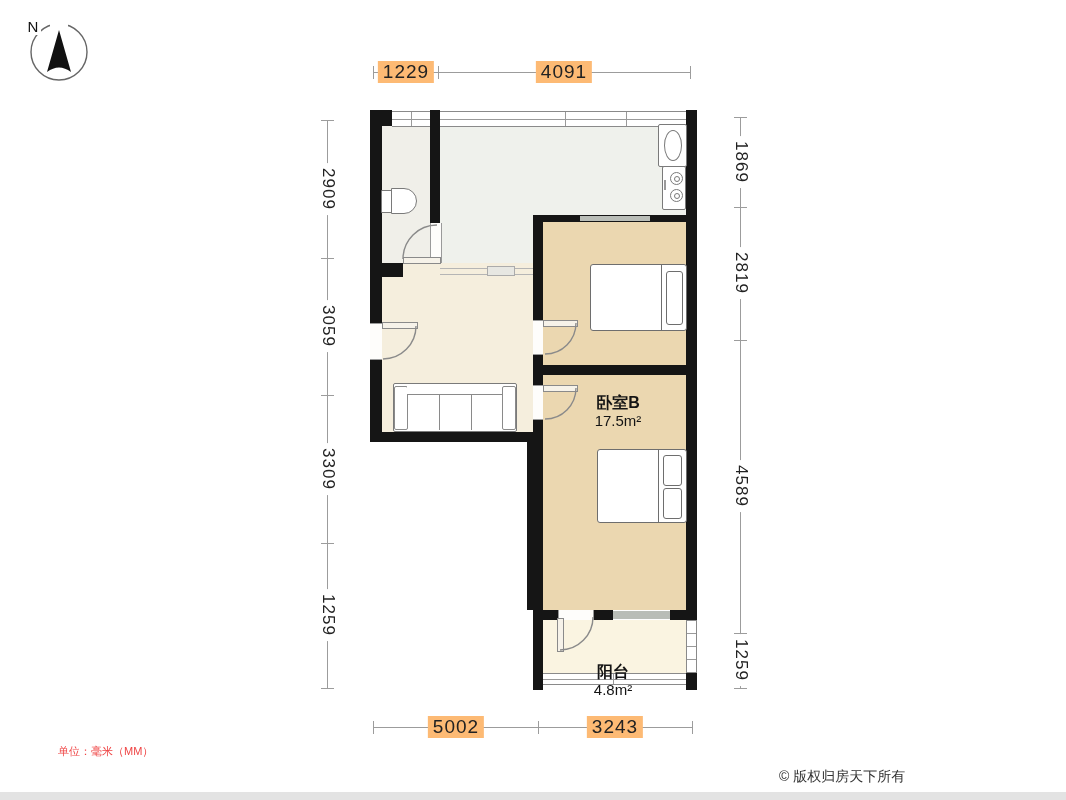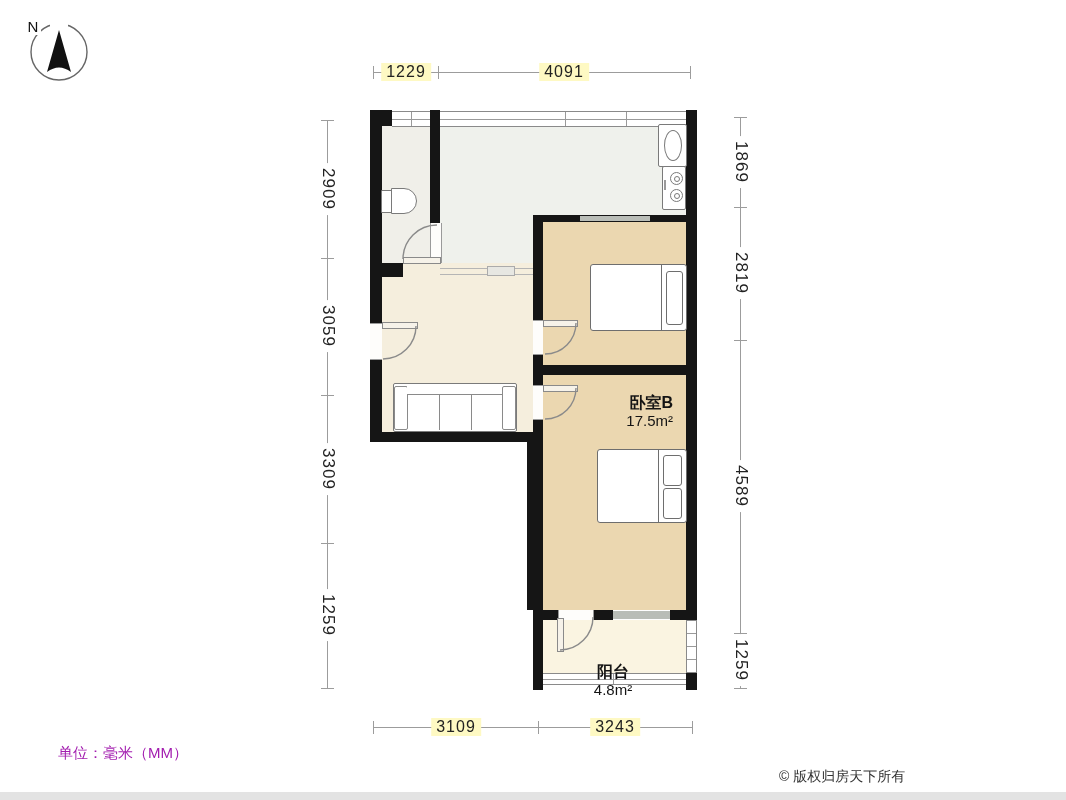"1229" .dimlab { background: #fef9c3 -> #fdba74; font-size: 16px -> 19px }
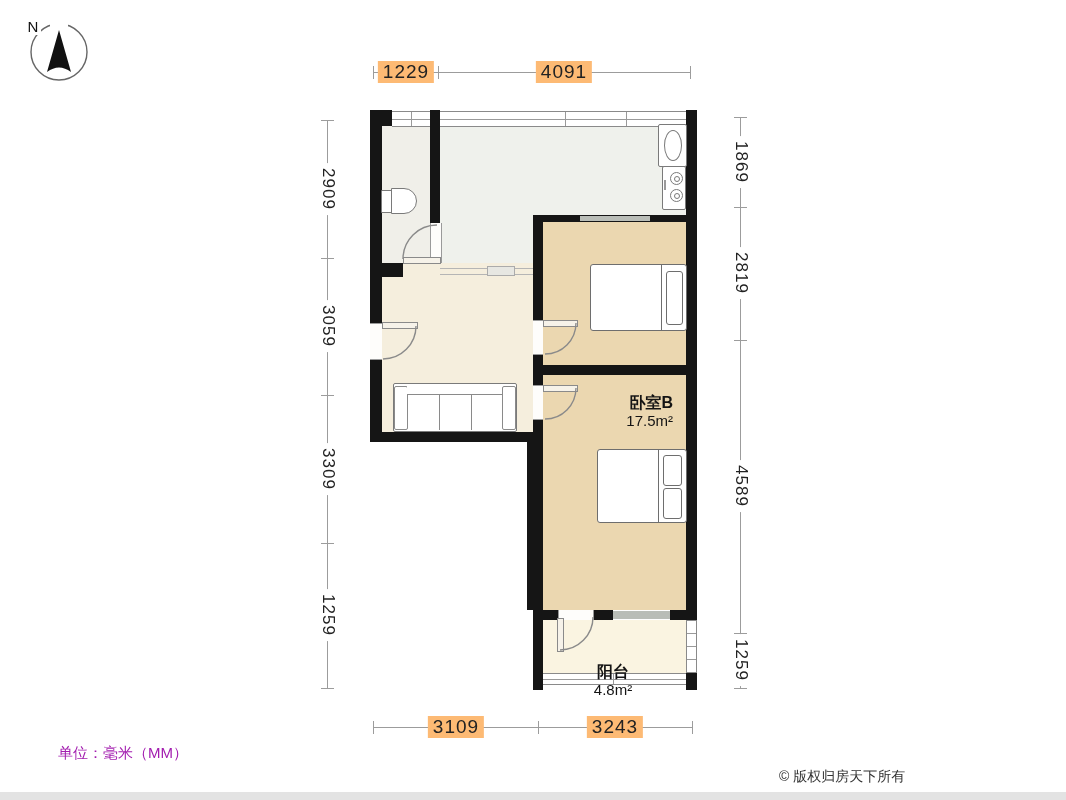"卧室B" div.roomlab { text-align: right -> none }
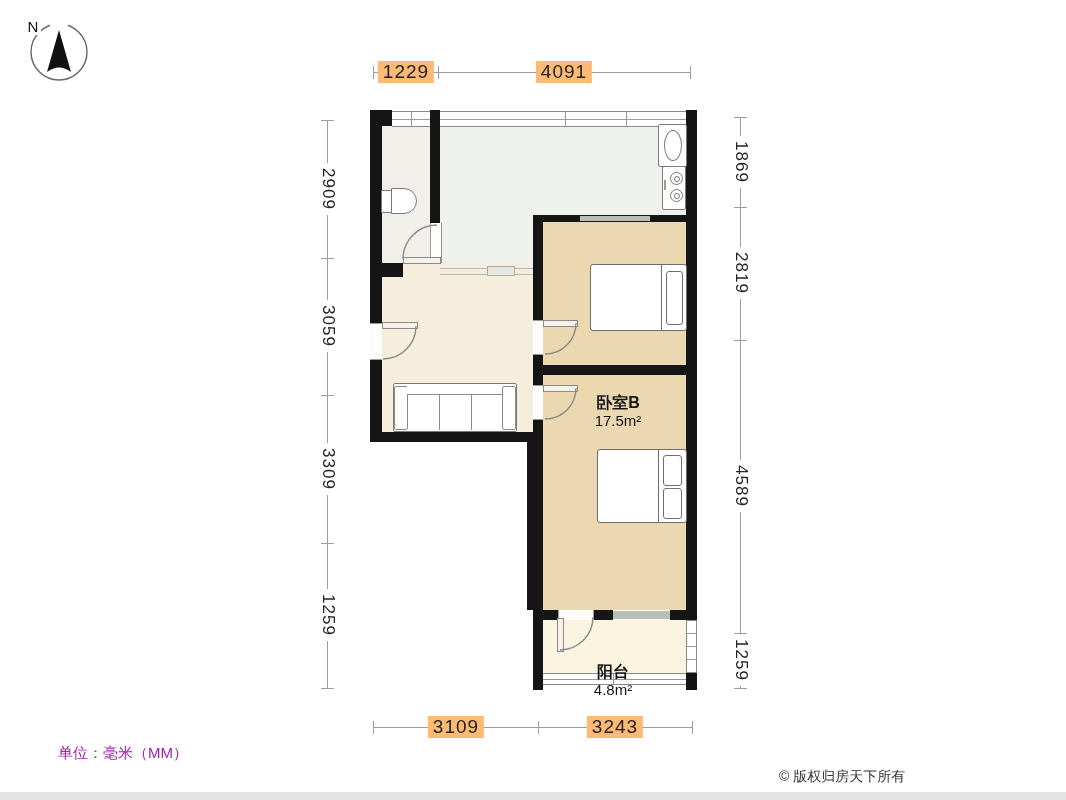"3109" div.dimlab { text: 3109 -> 5002 }
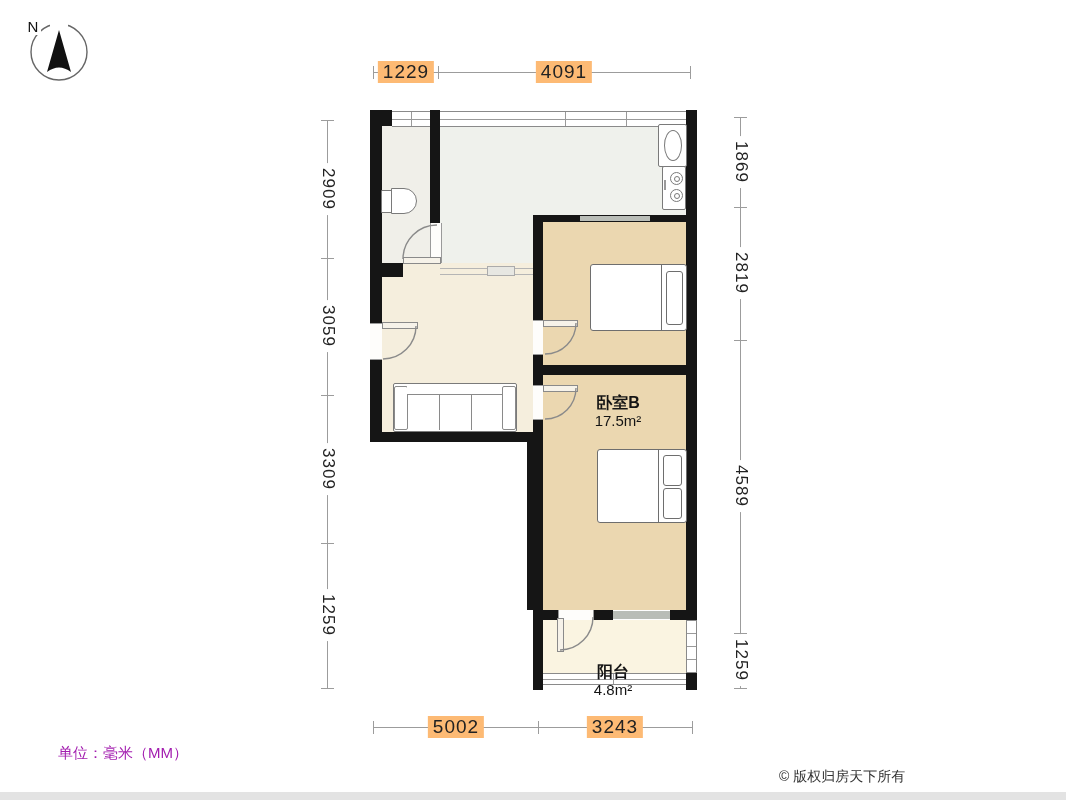"单位：毫米（MM）" .ftr { color: #a21caf -> #ef4444; font-size: 15px -> 11px }
